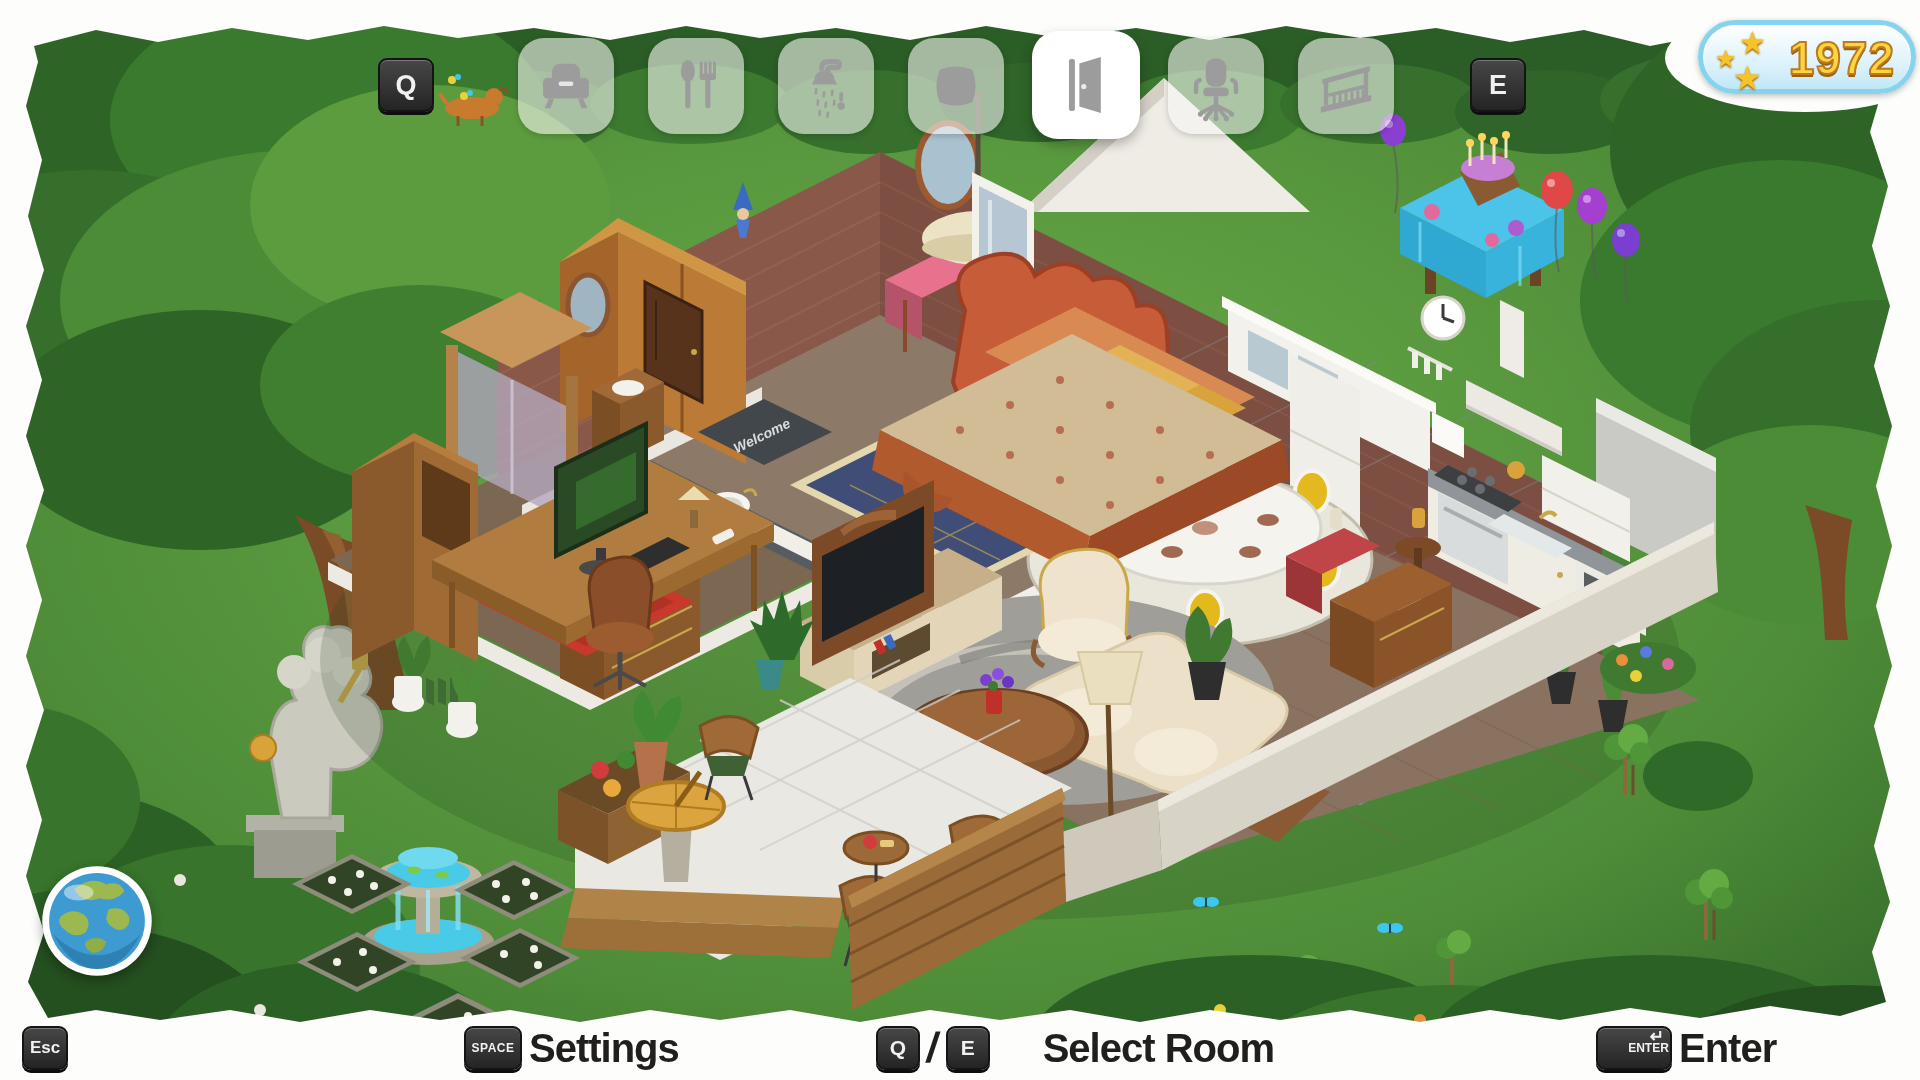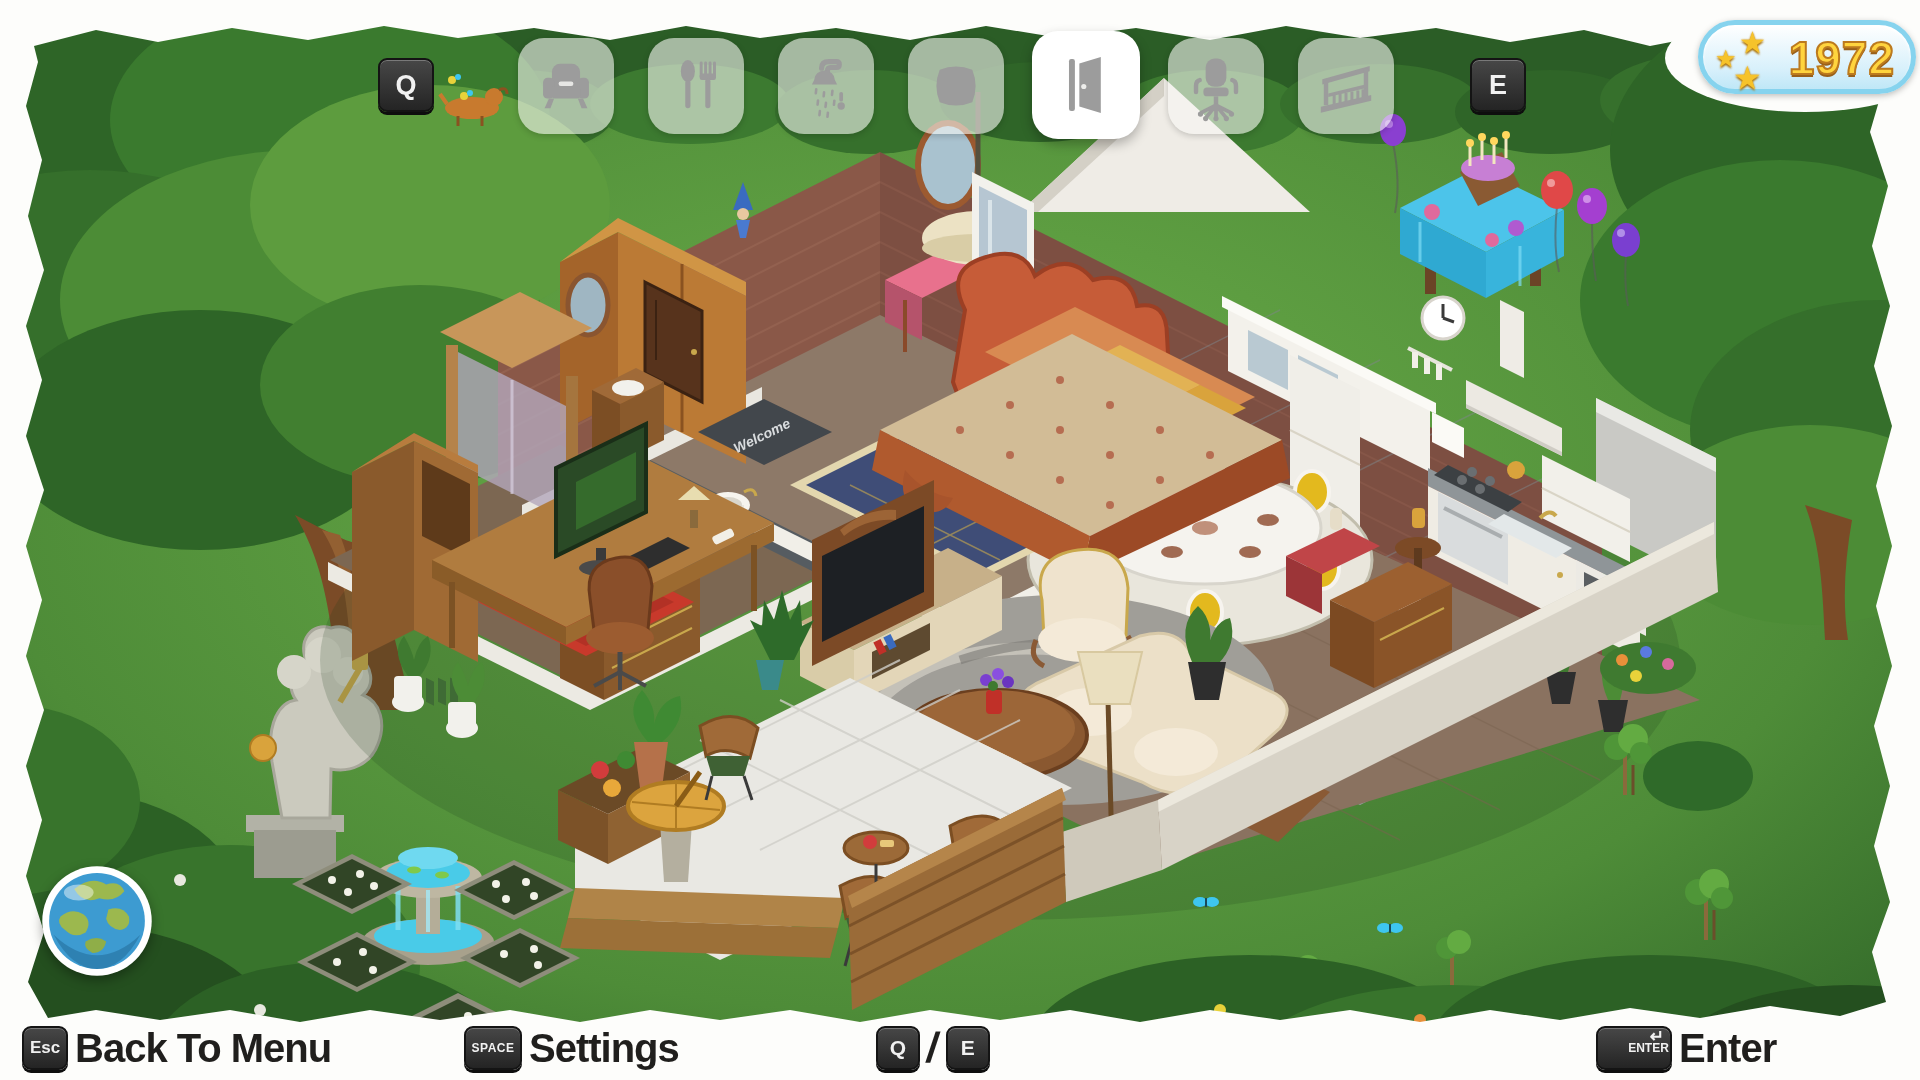"Back To Menu" span.bb-label { html: <span>Back To Menu</span> -> none }
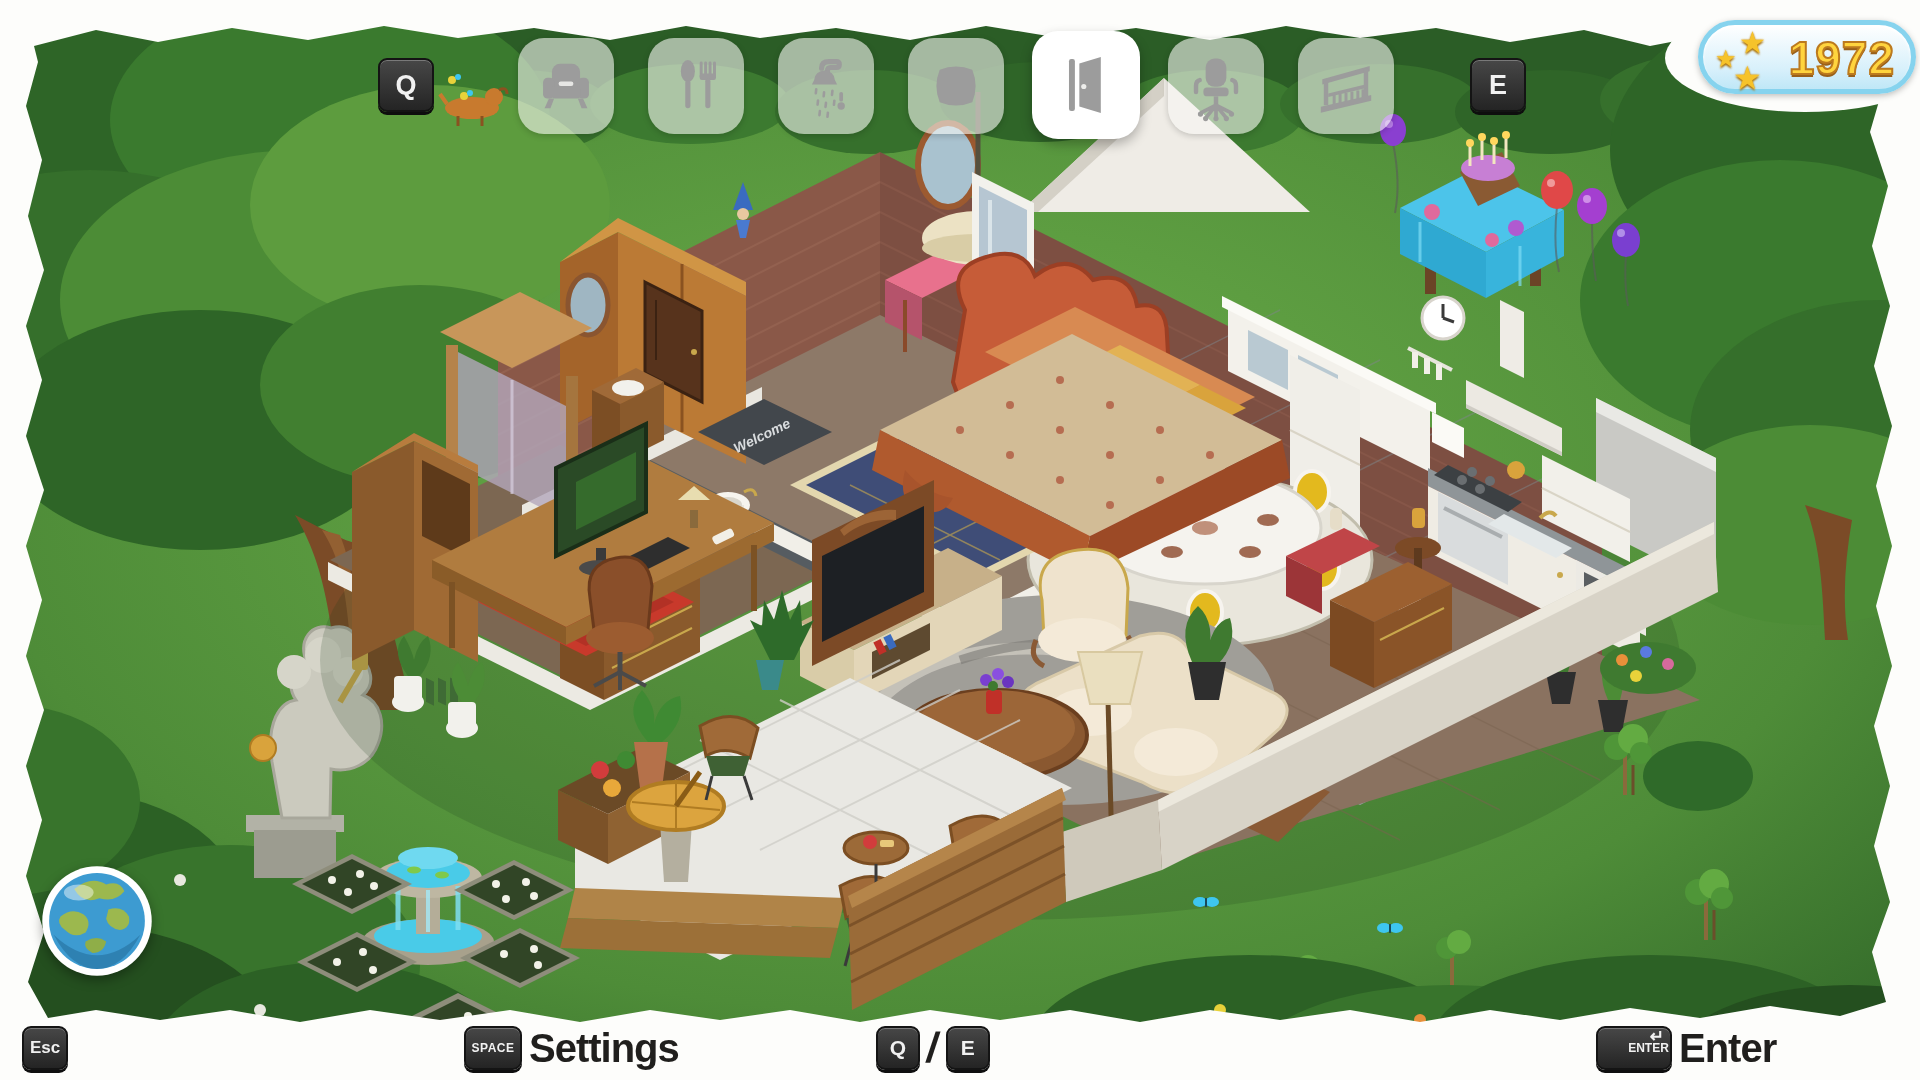"Select Room" span.bb-label { html: none -> <span>Select Room</span> }
